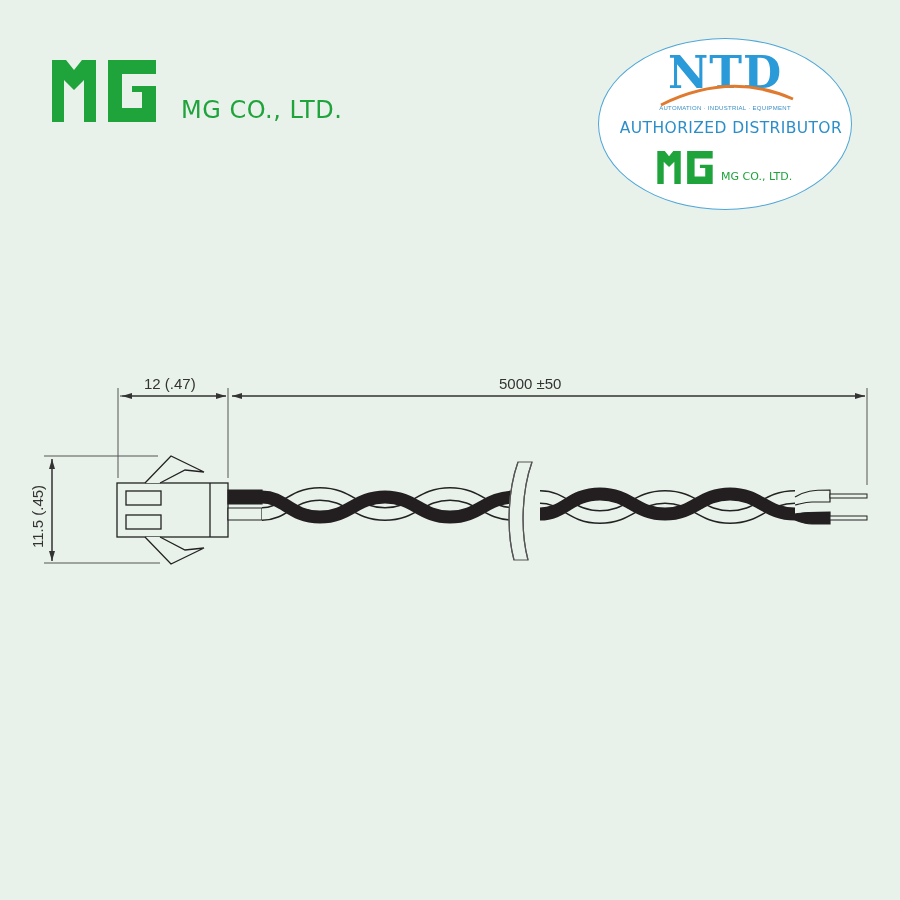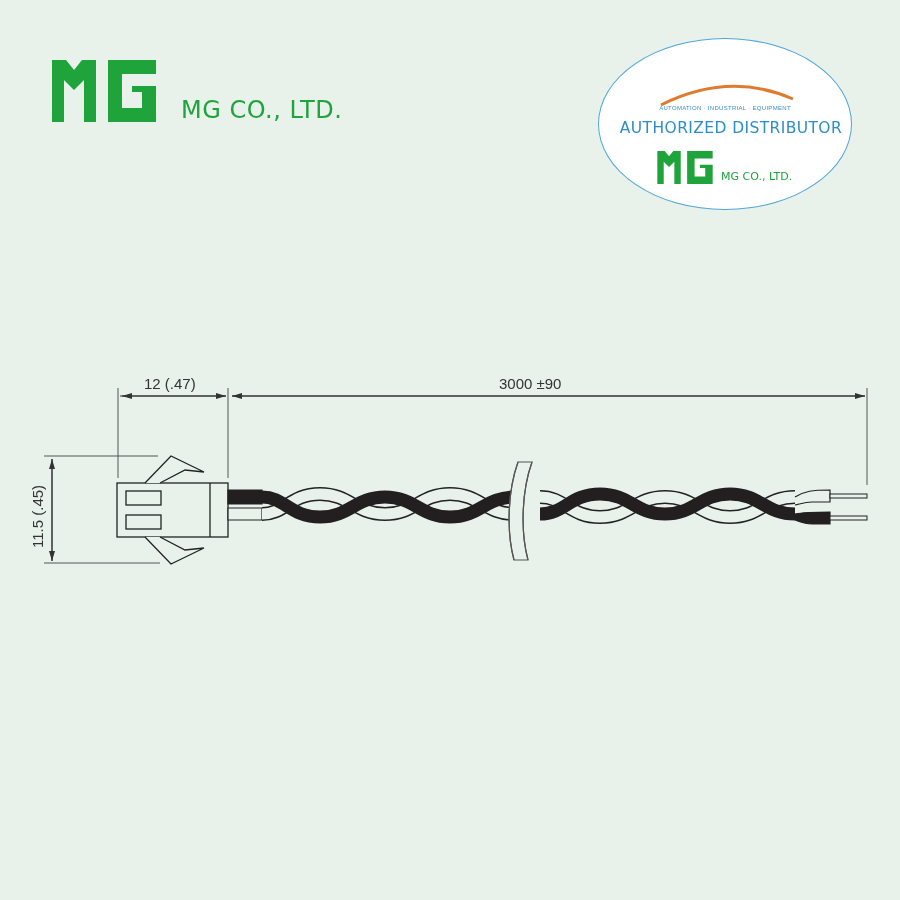"NTD" div.ntd { html: none -> <div>NTD</div> }
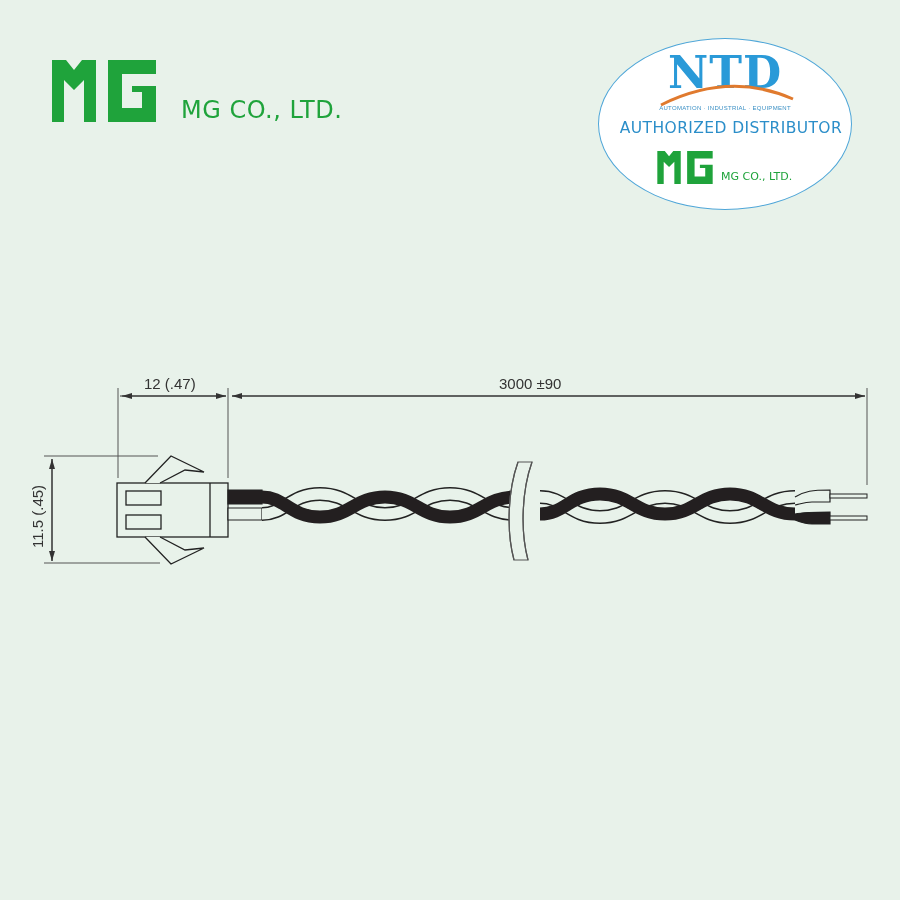"3000 ±90" div.dim-label { text: 3000 ±90 -> 5000 ±50 }
